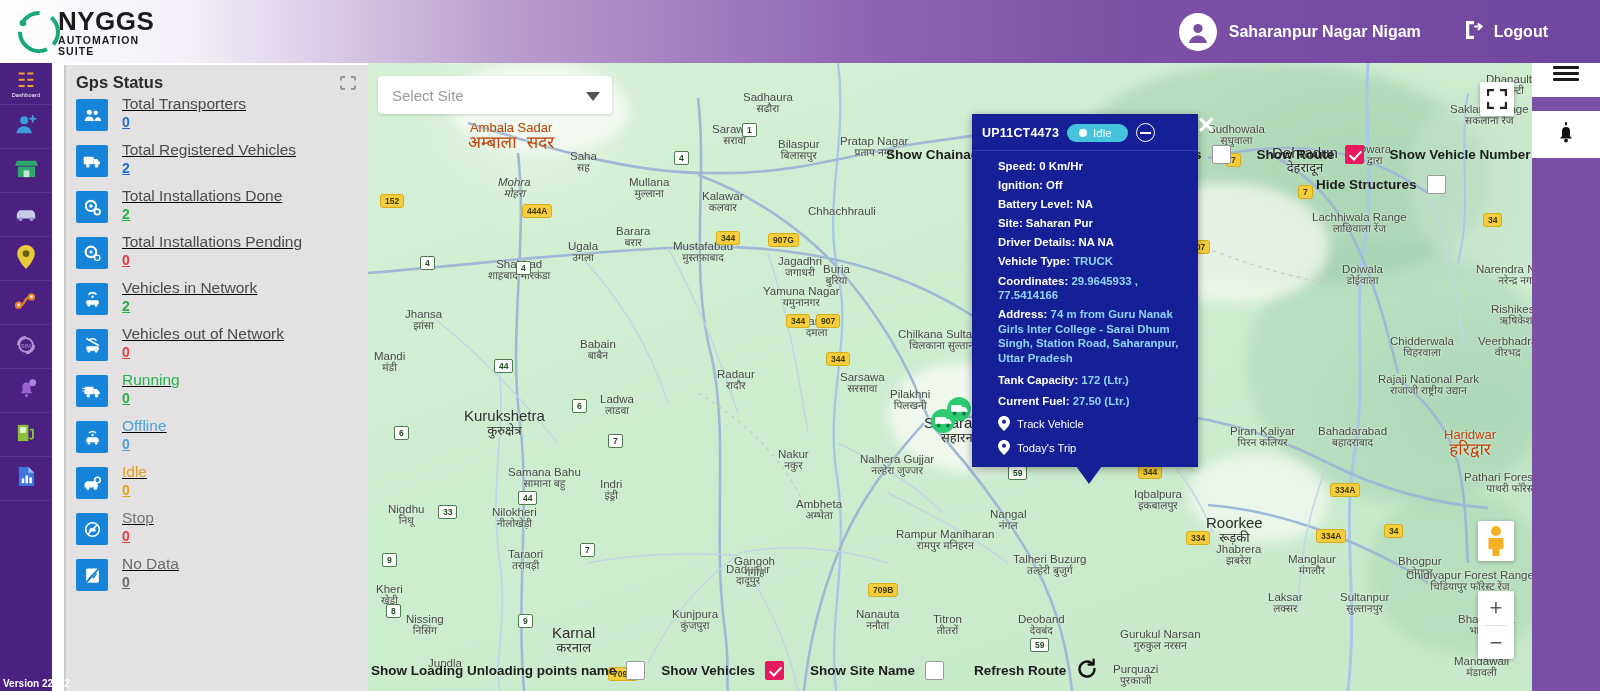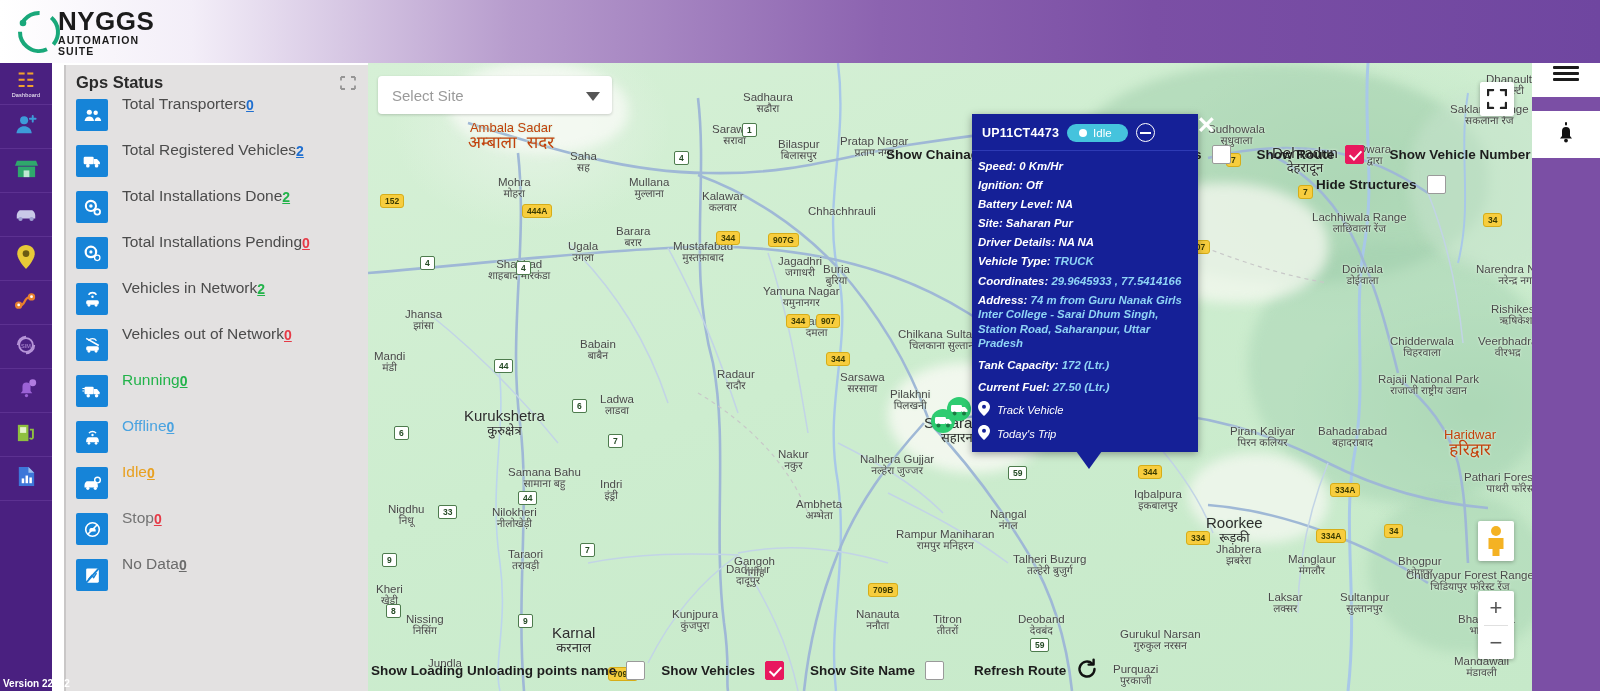"Saharanpur Nagar Nigam" div.header-right { html: none -> <div> <div> <span> <svg> <circle></circle> <circle></circle> <path></path> </svg> </span> <span>Saharanpur Nagar Nigam</span> </div> <div> <span> <svg> <path></path> <path></path> </svg> </span> <span>Logout</span> </div> </div> }
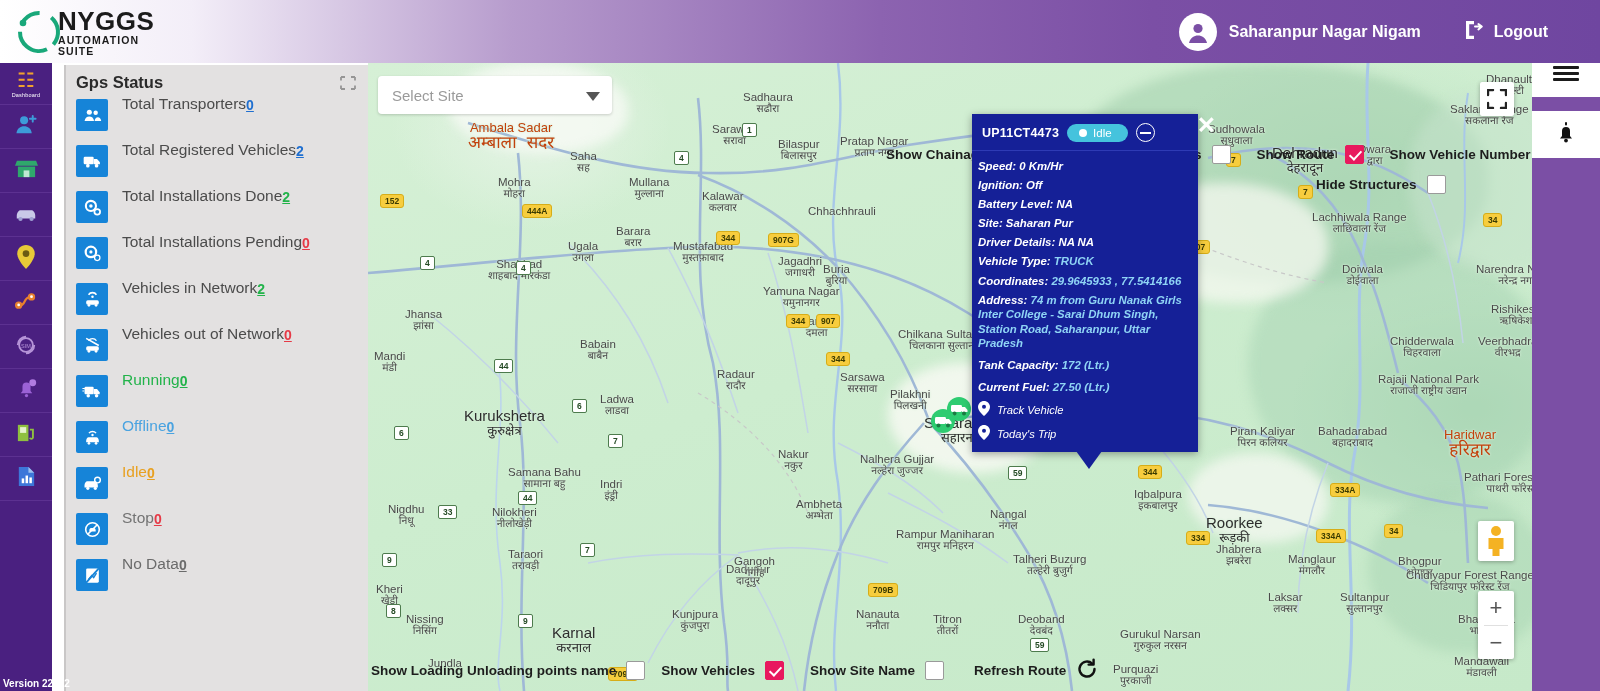"Total Transporters" .gps-body { flex-direction: row -> column; text-decoration: none -> underline }
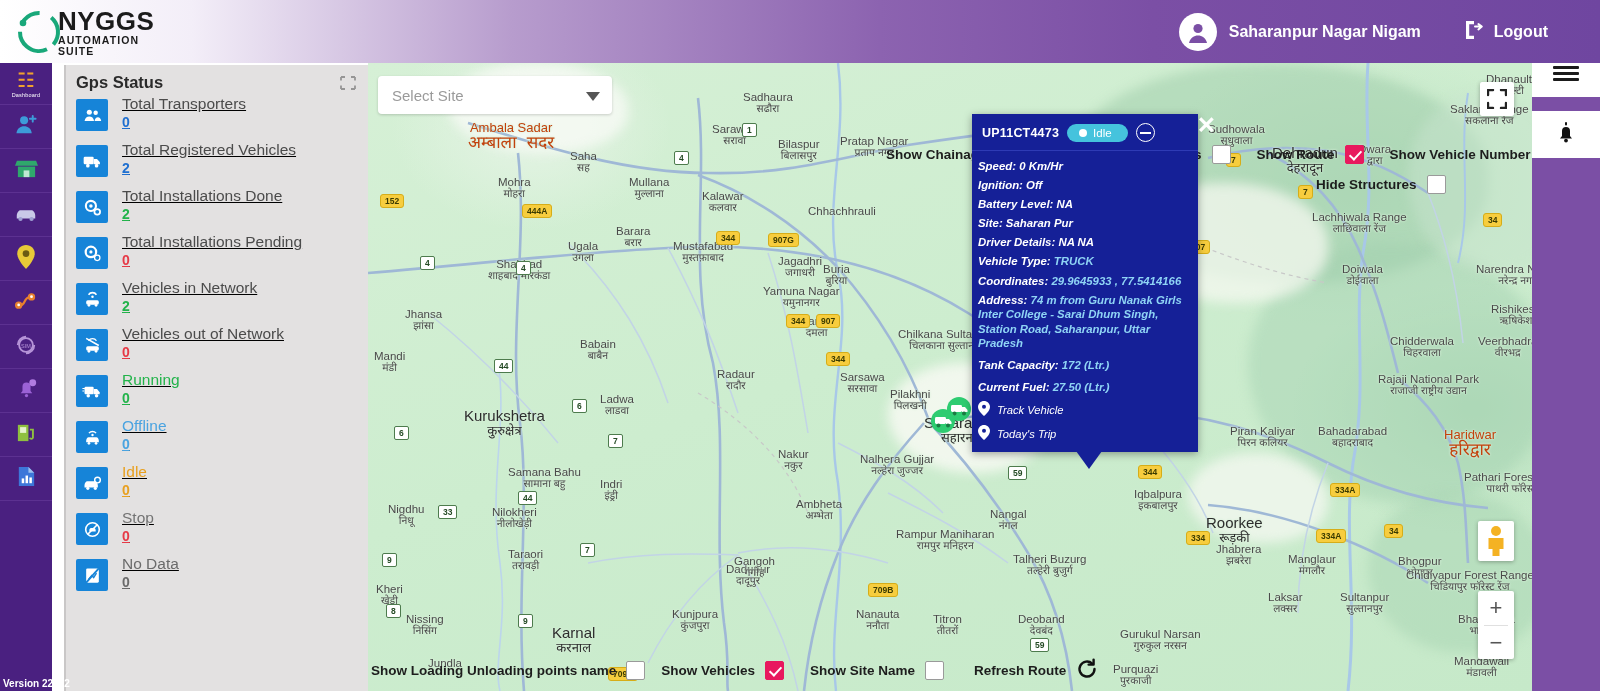"Speed: 0 Km/Hr" .popup-body { font-style: italic -> none; padding: 8px 10px 2px 6px -> 8px 10px 2px 26px }
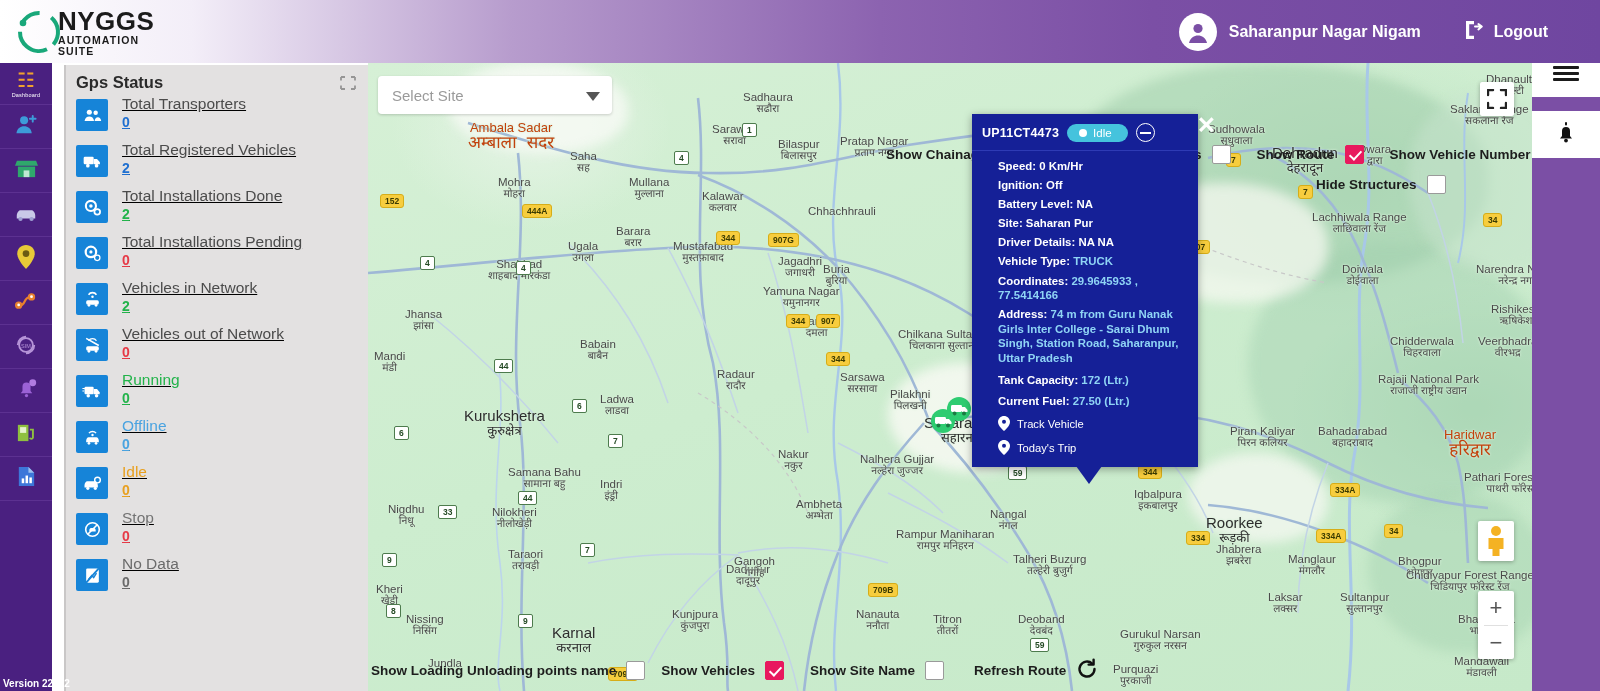"Mohra" div.mlabel { font-style: none -> italic }
